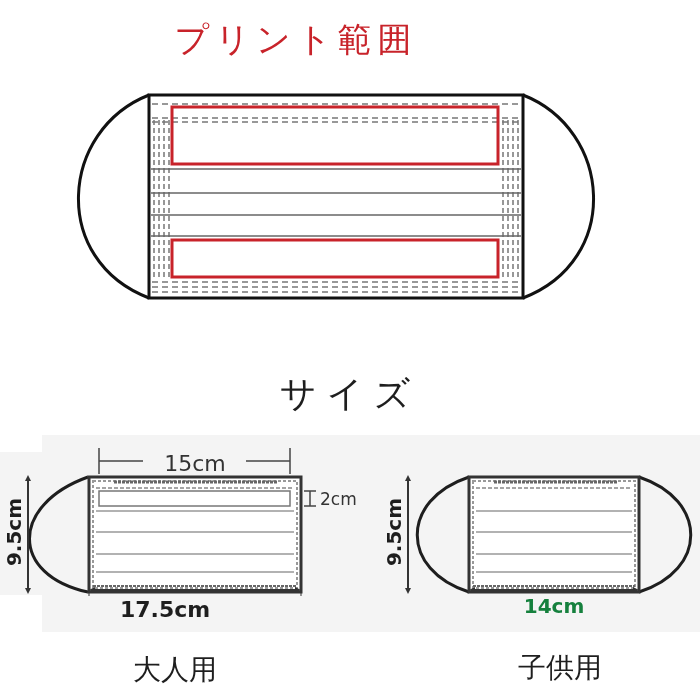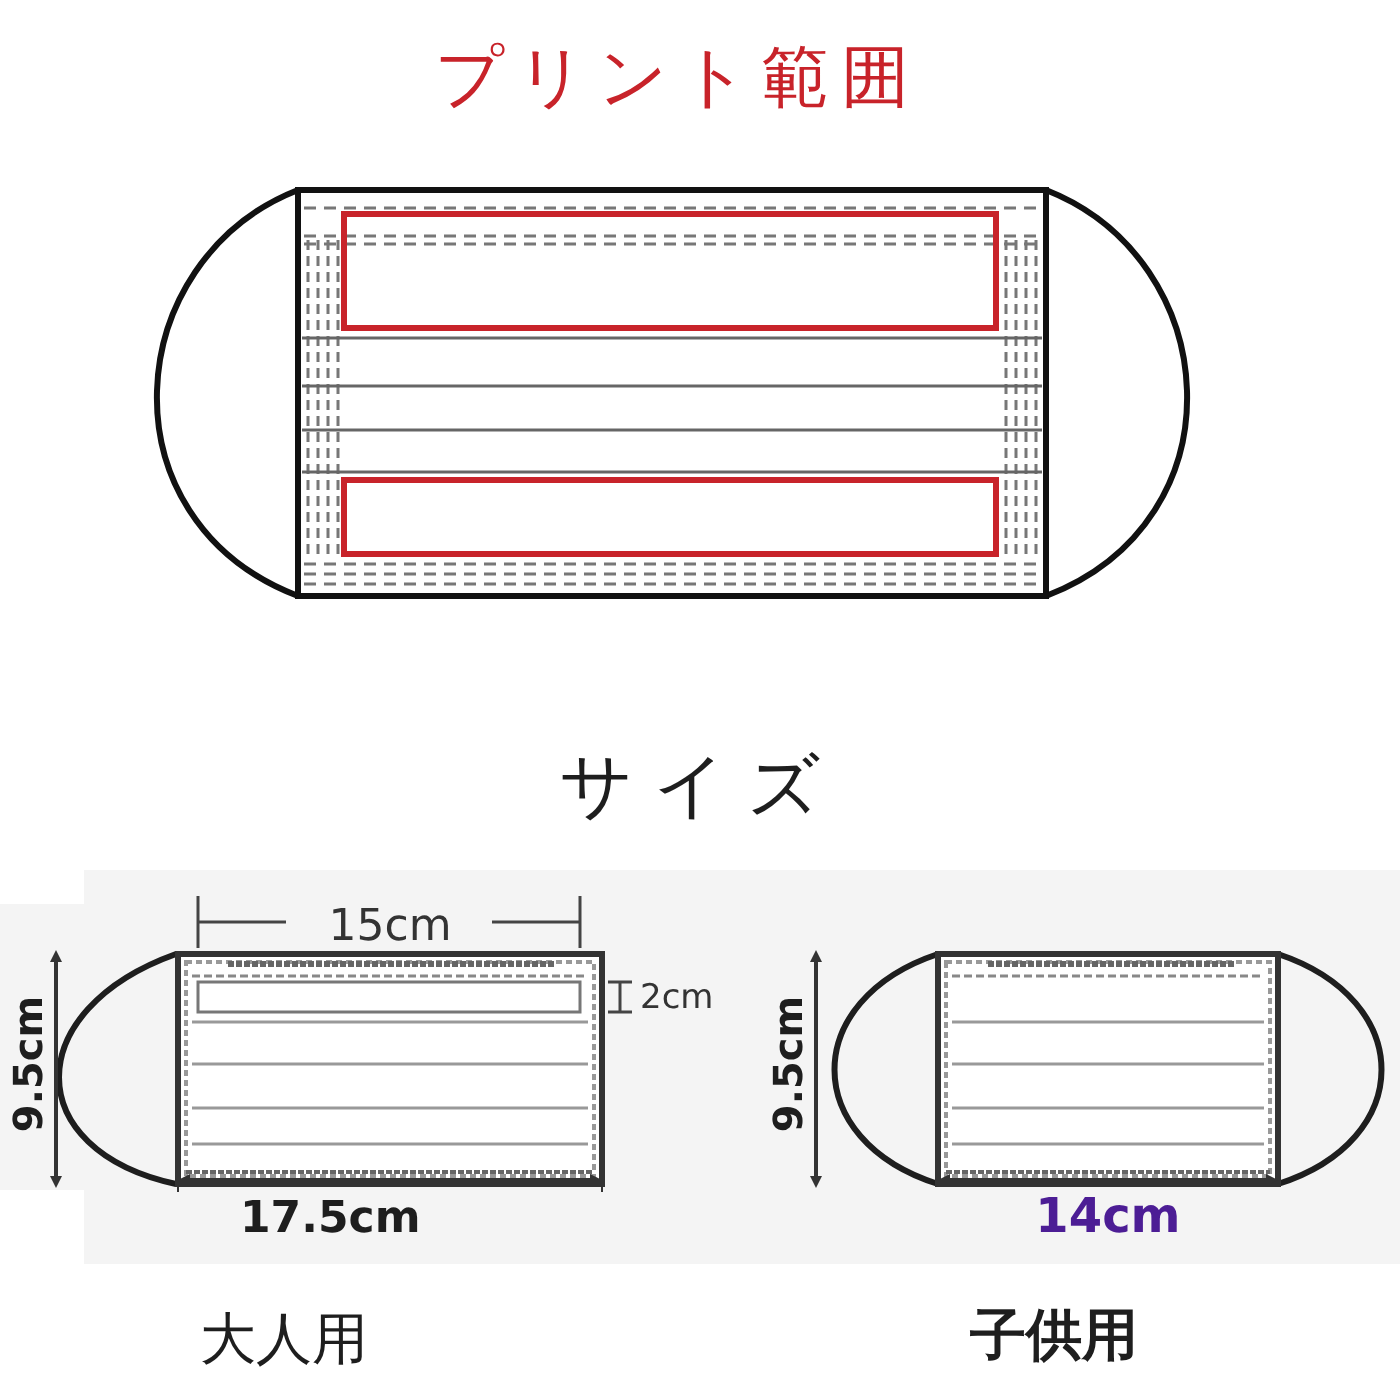"プリント範囲" .title-red { margin-left: 43px -> none }
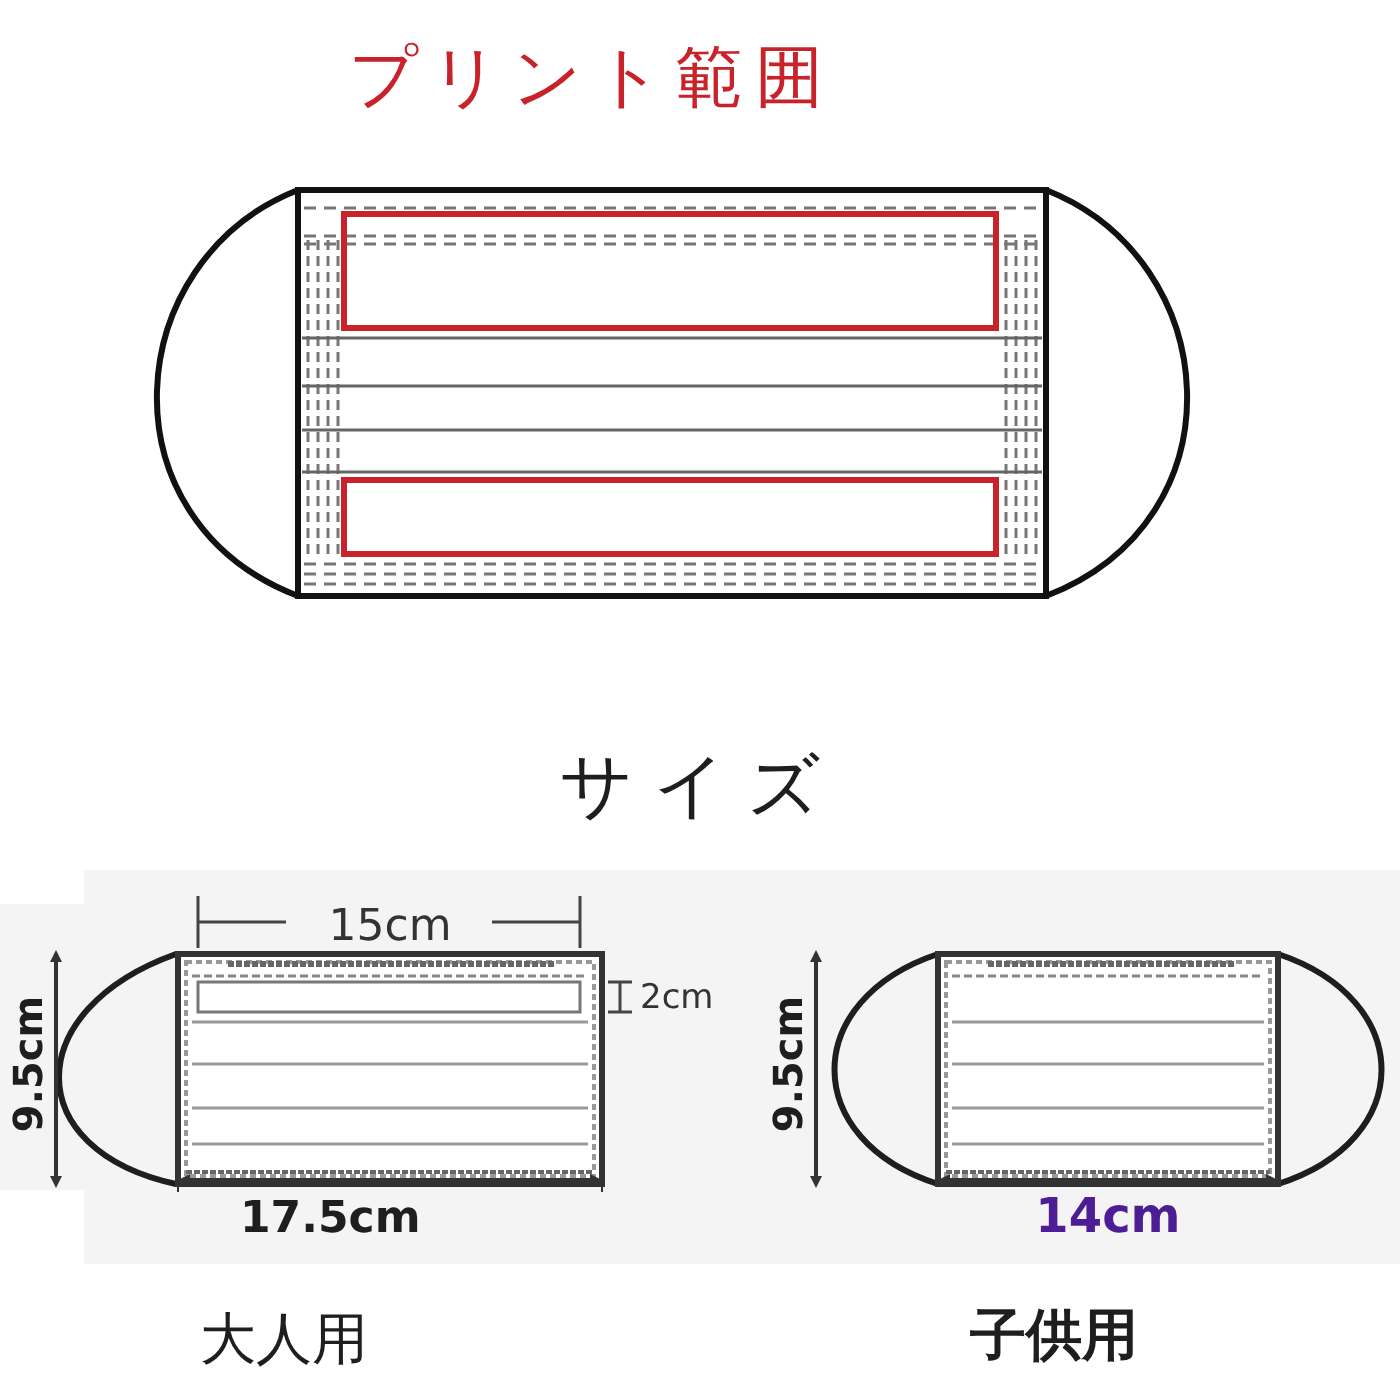"14cm" div.abs { color: #4c1d95 -> #15803d; font-size: 24px -> 20px }
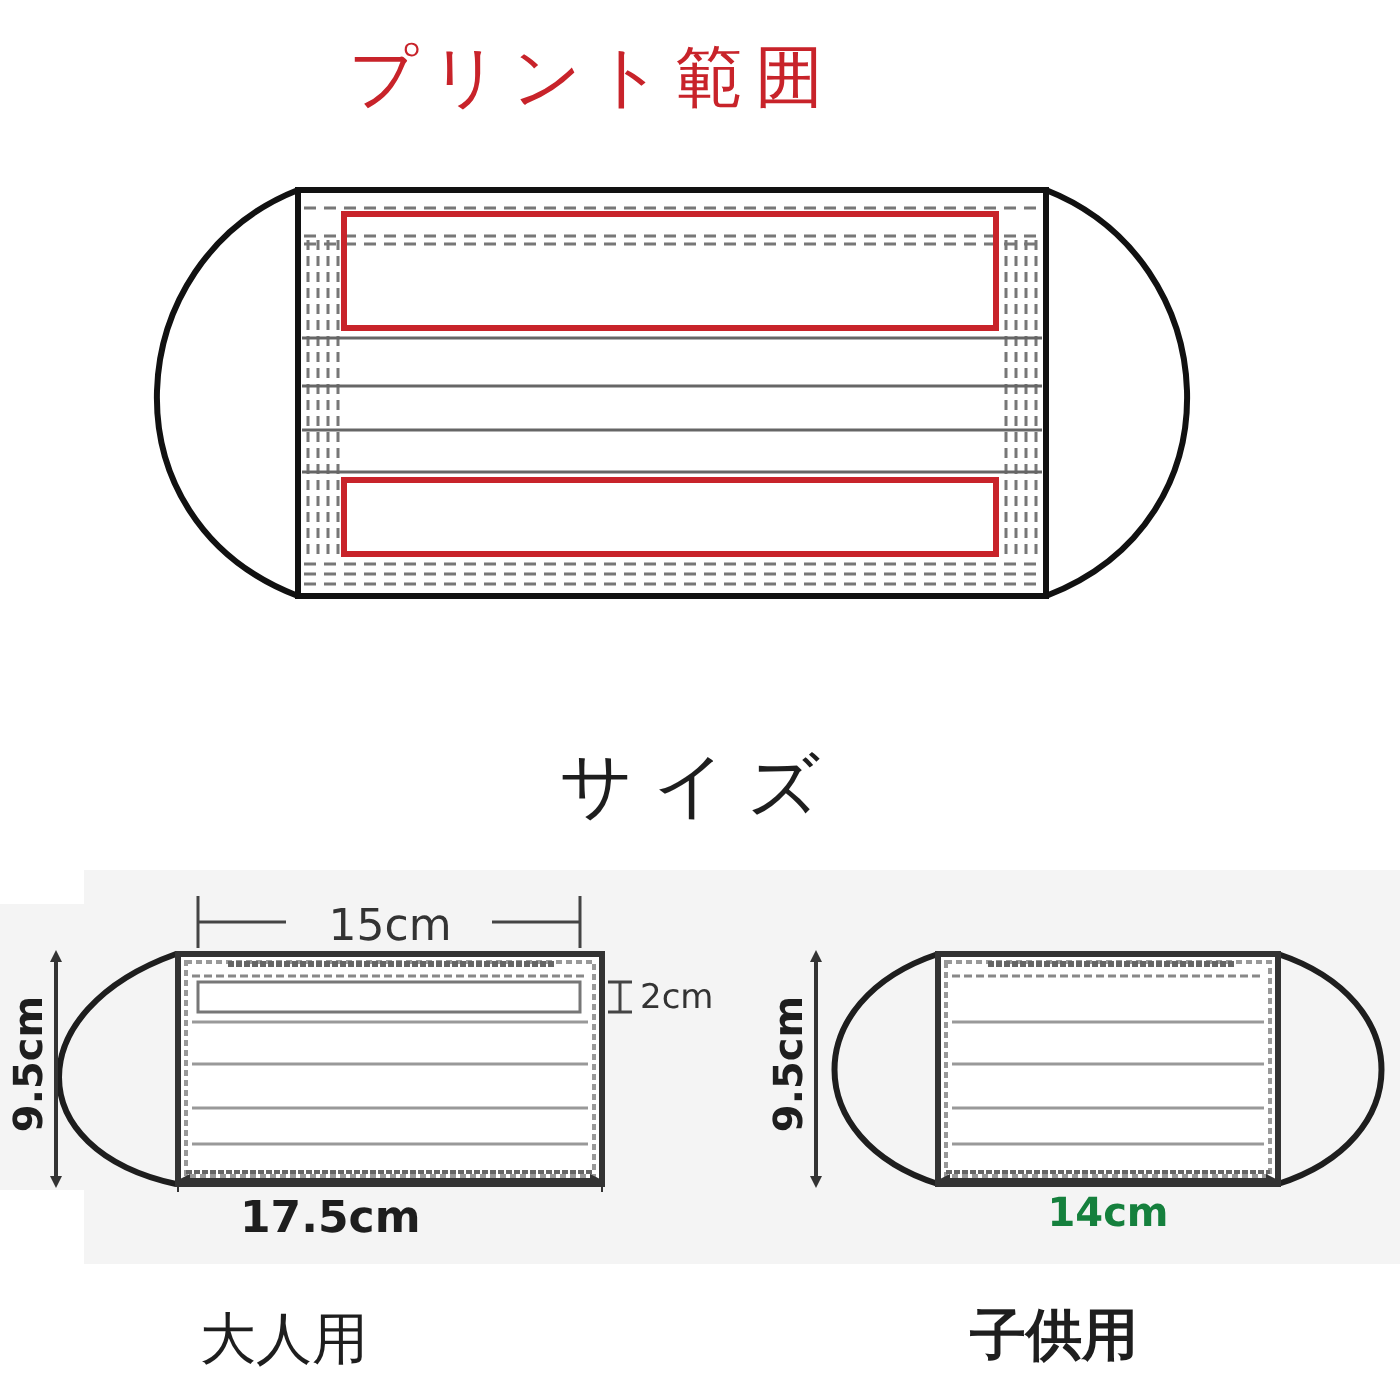"大人用" .cap { text-align: left -> center }
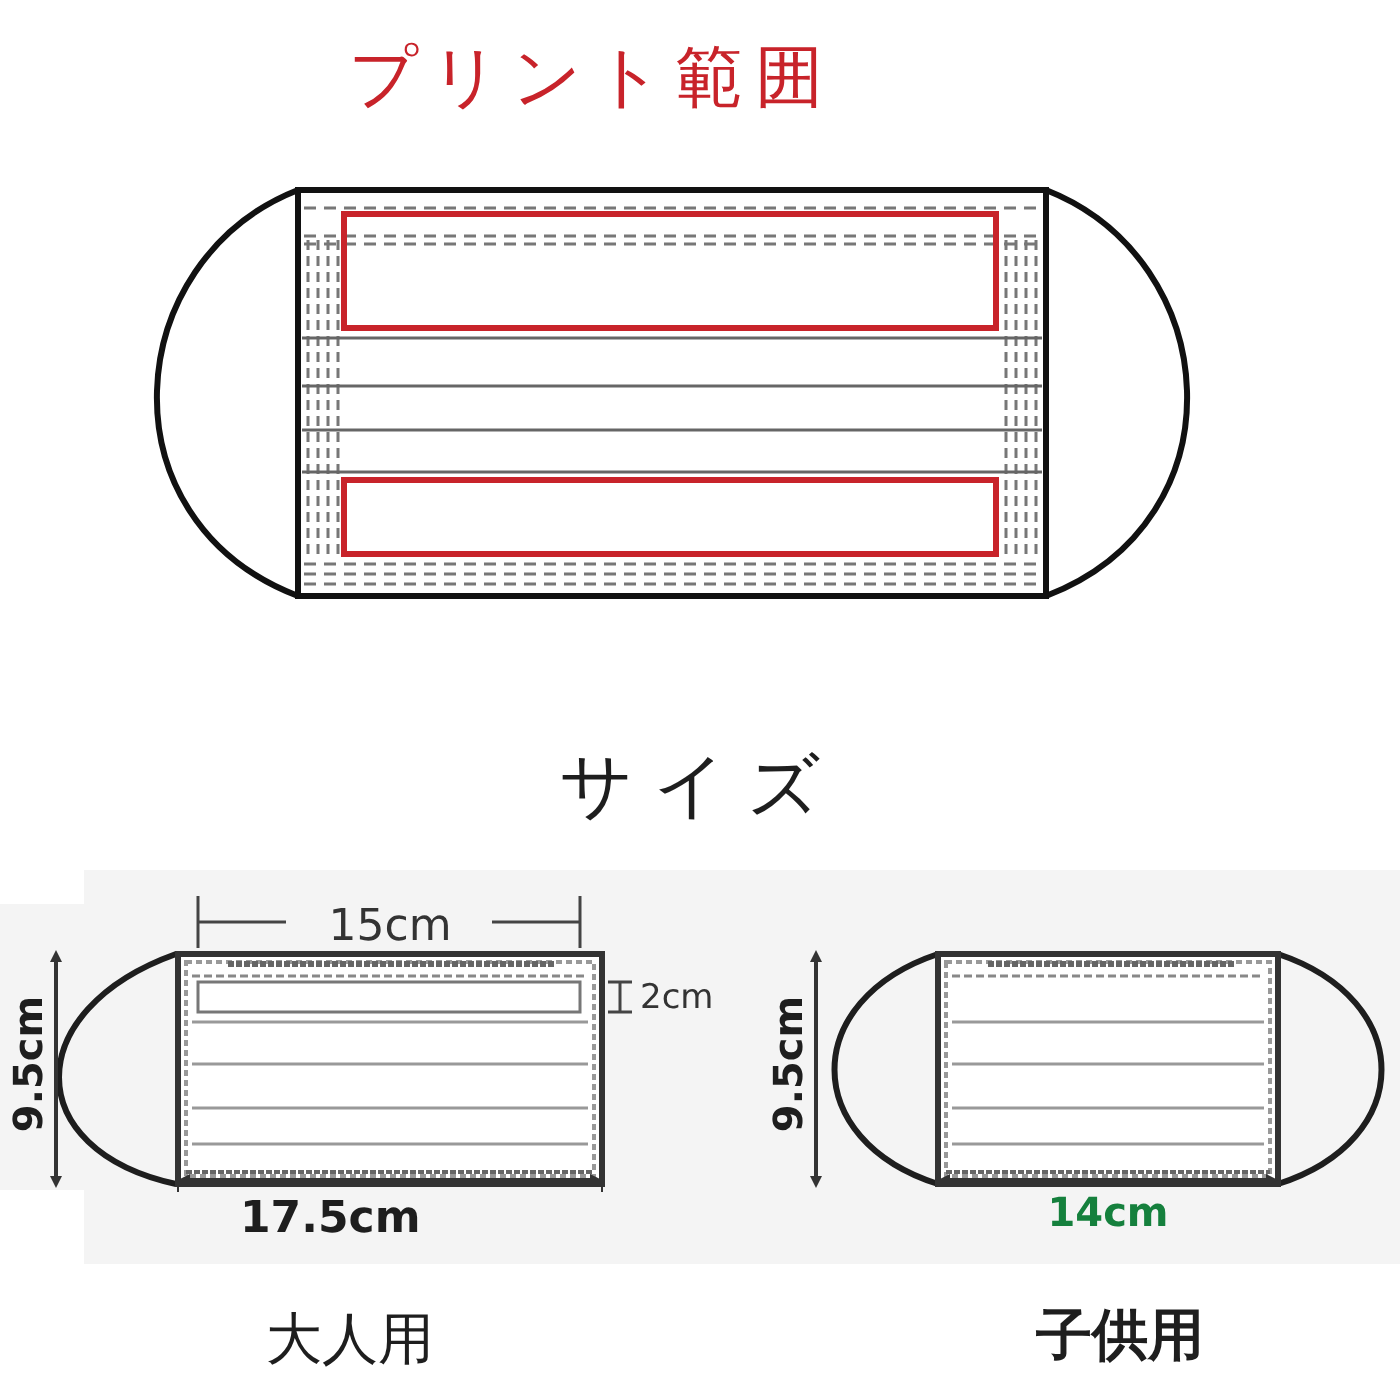"子供用" div.abs { font-weight: bold -> none }
